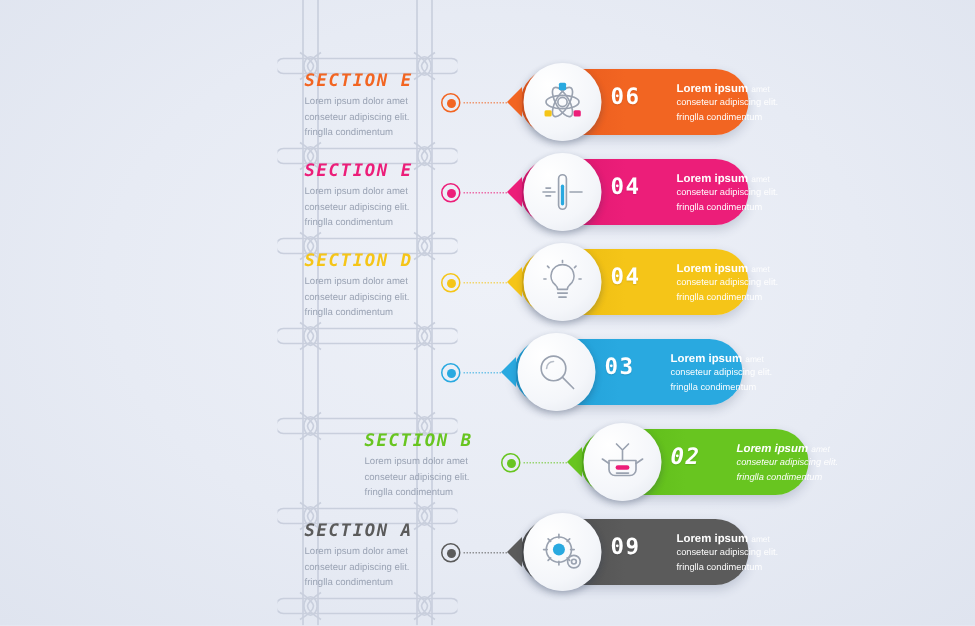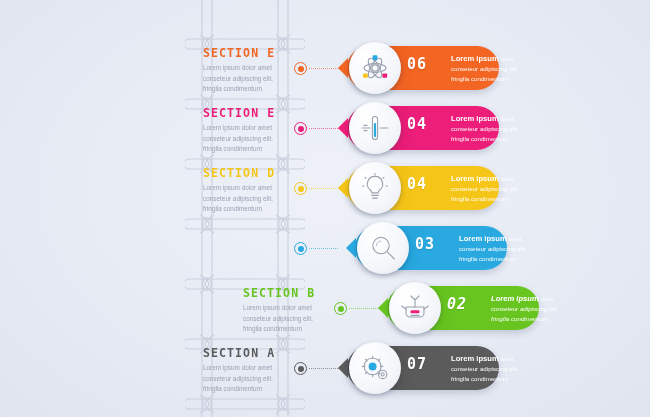"SECTION E" .sec-title { font-style: none -> italic }
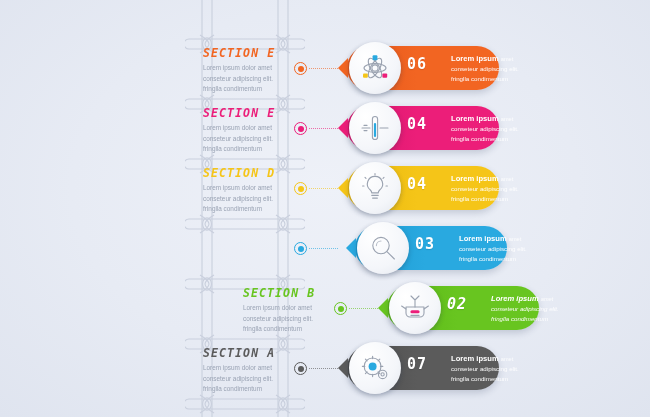"03" div.pill { left: 355px -> 343px }
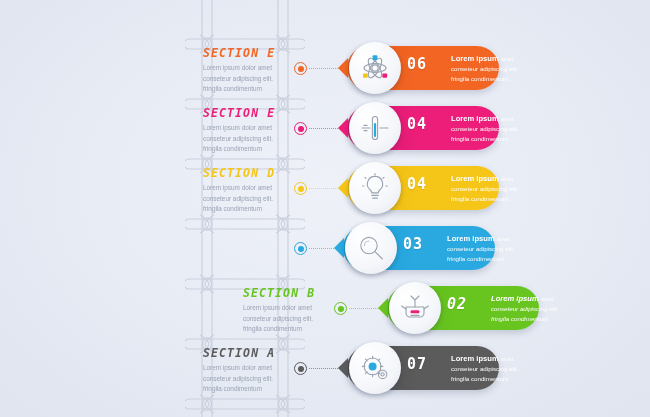"07" div.pill-num { text: 07 -> 09 }
